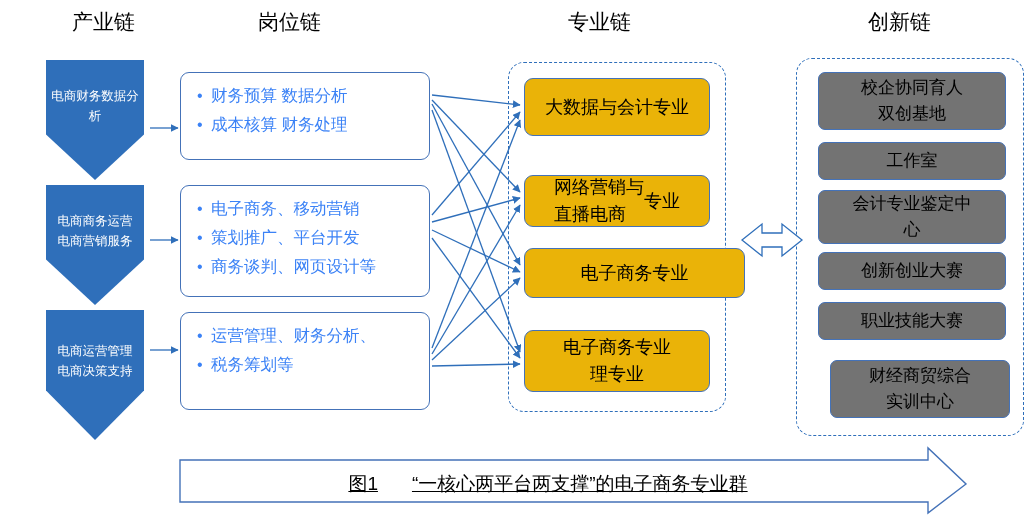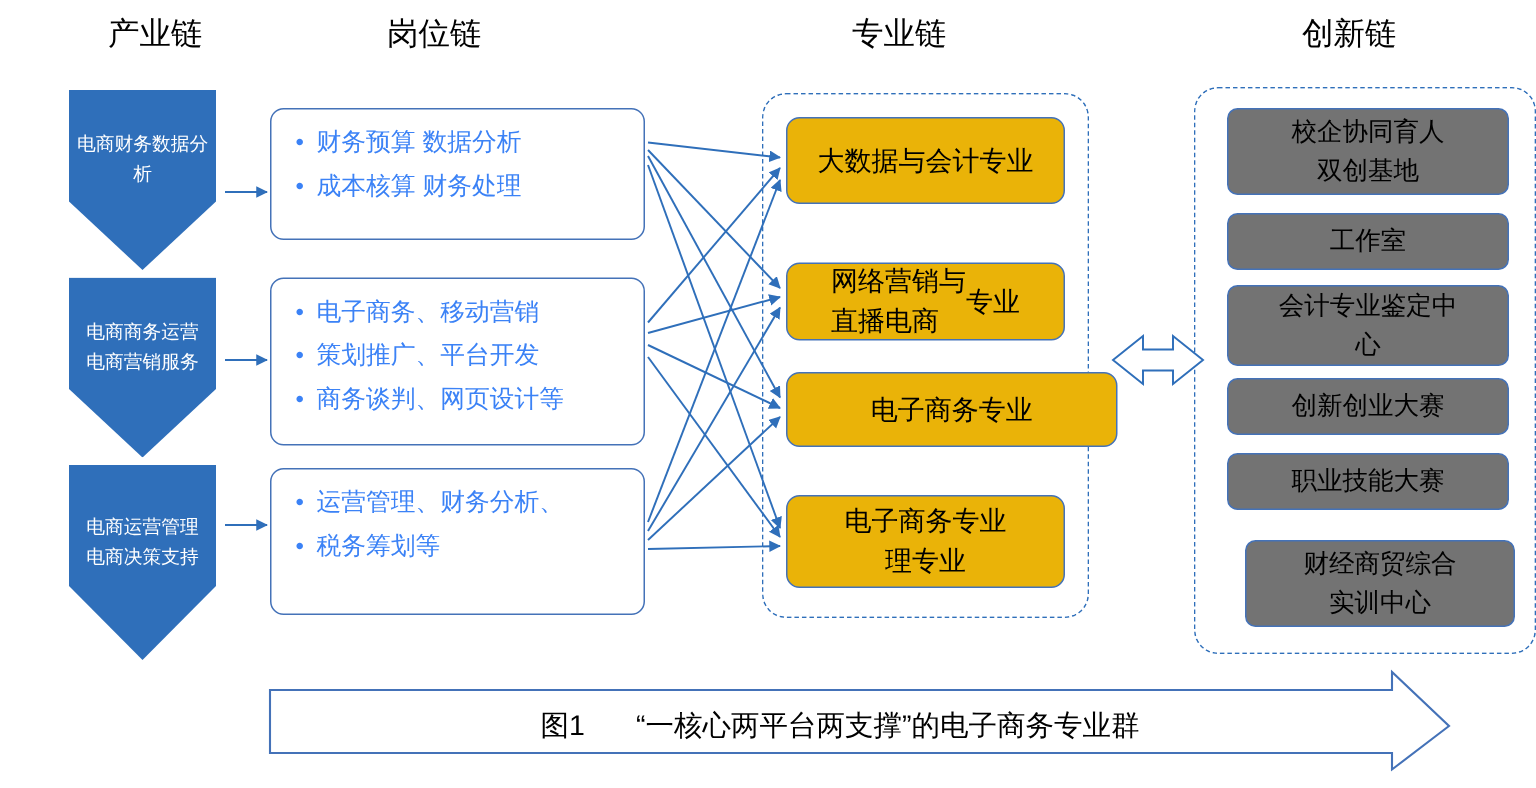"图1" .banner-text { left: 12px -> 0; text-decoration: none -> underline }
